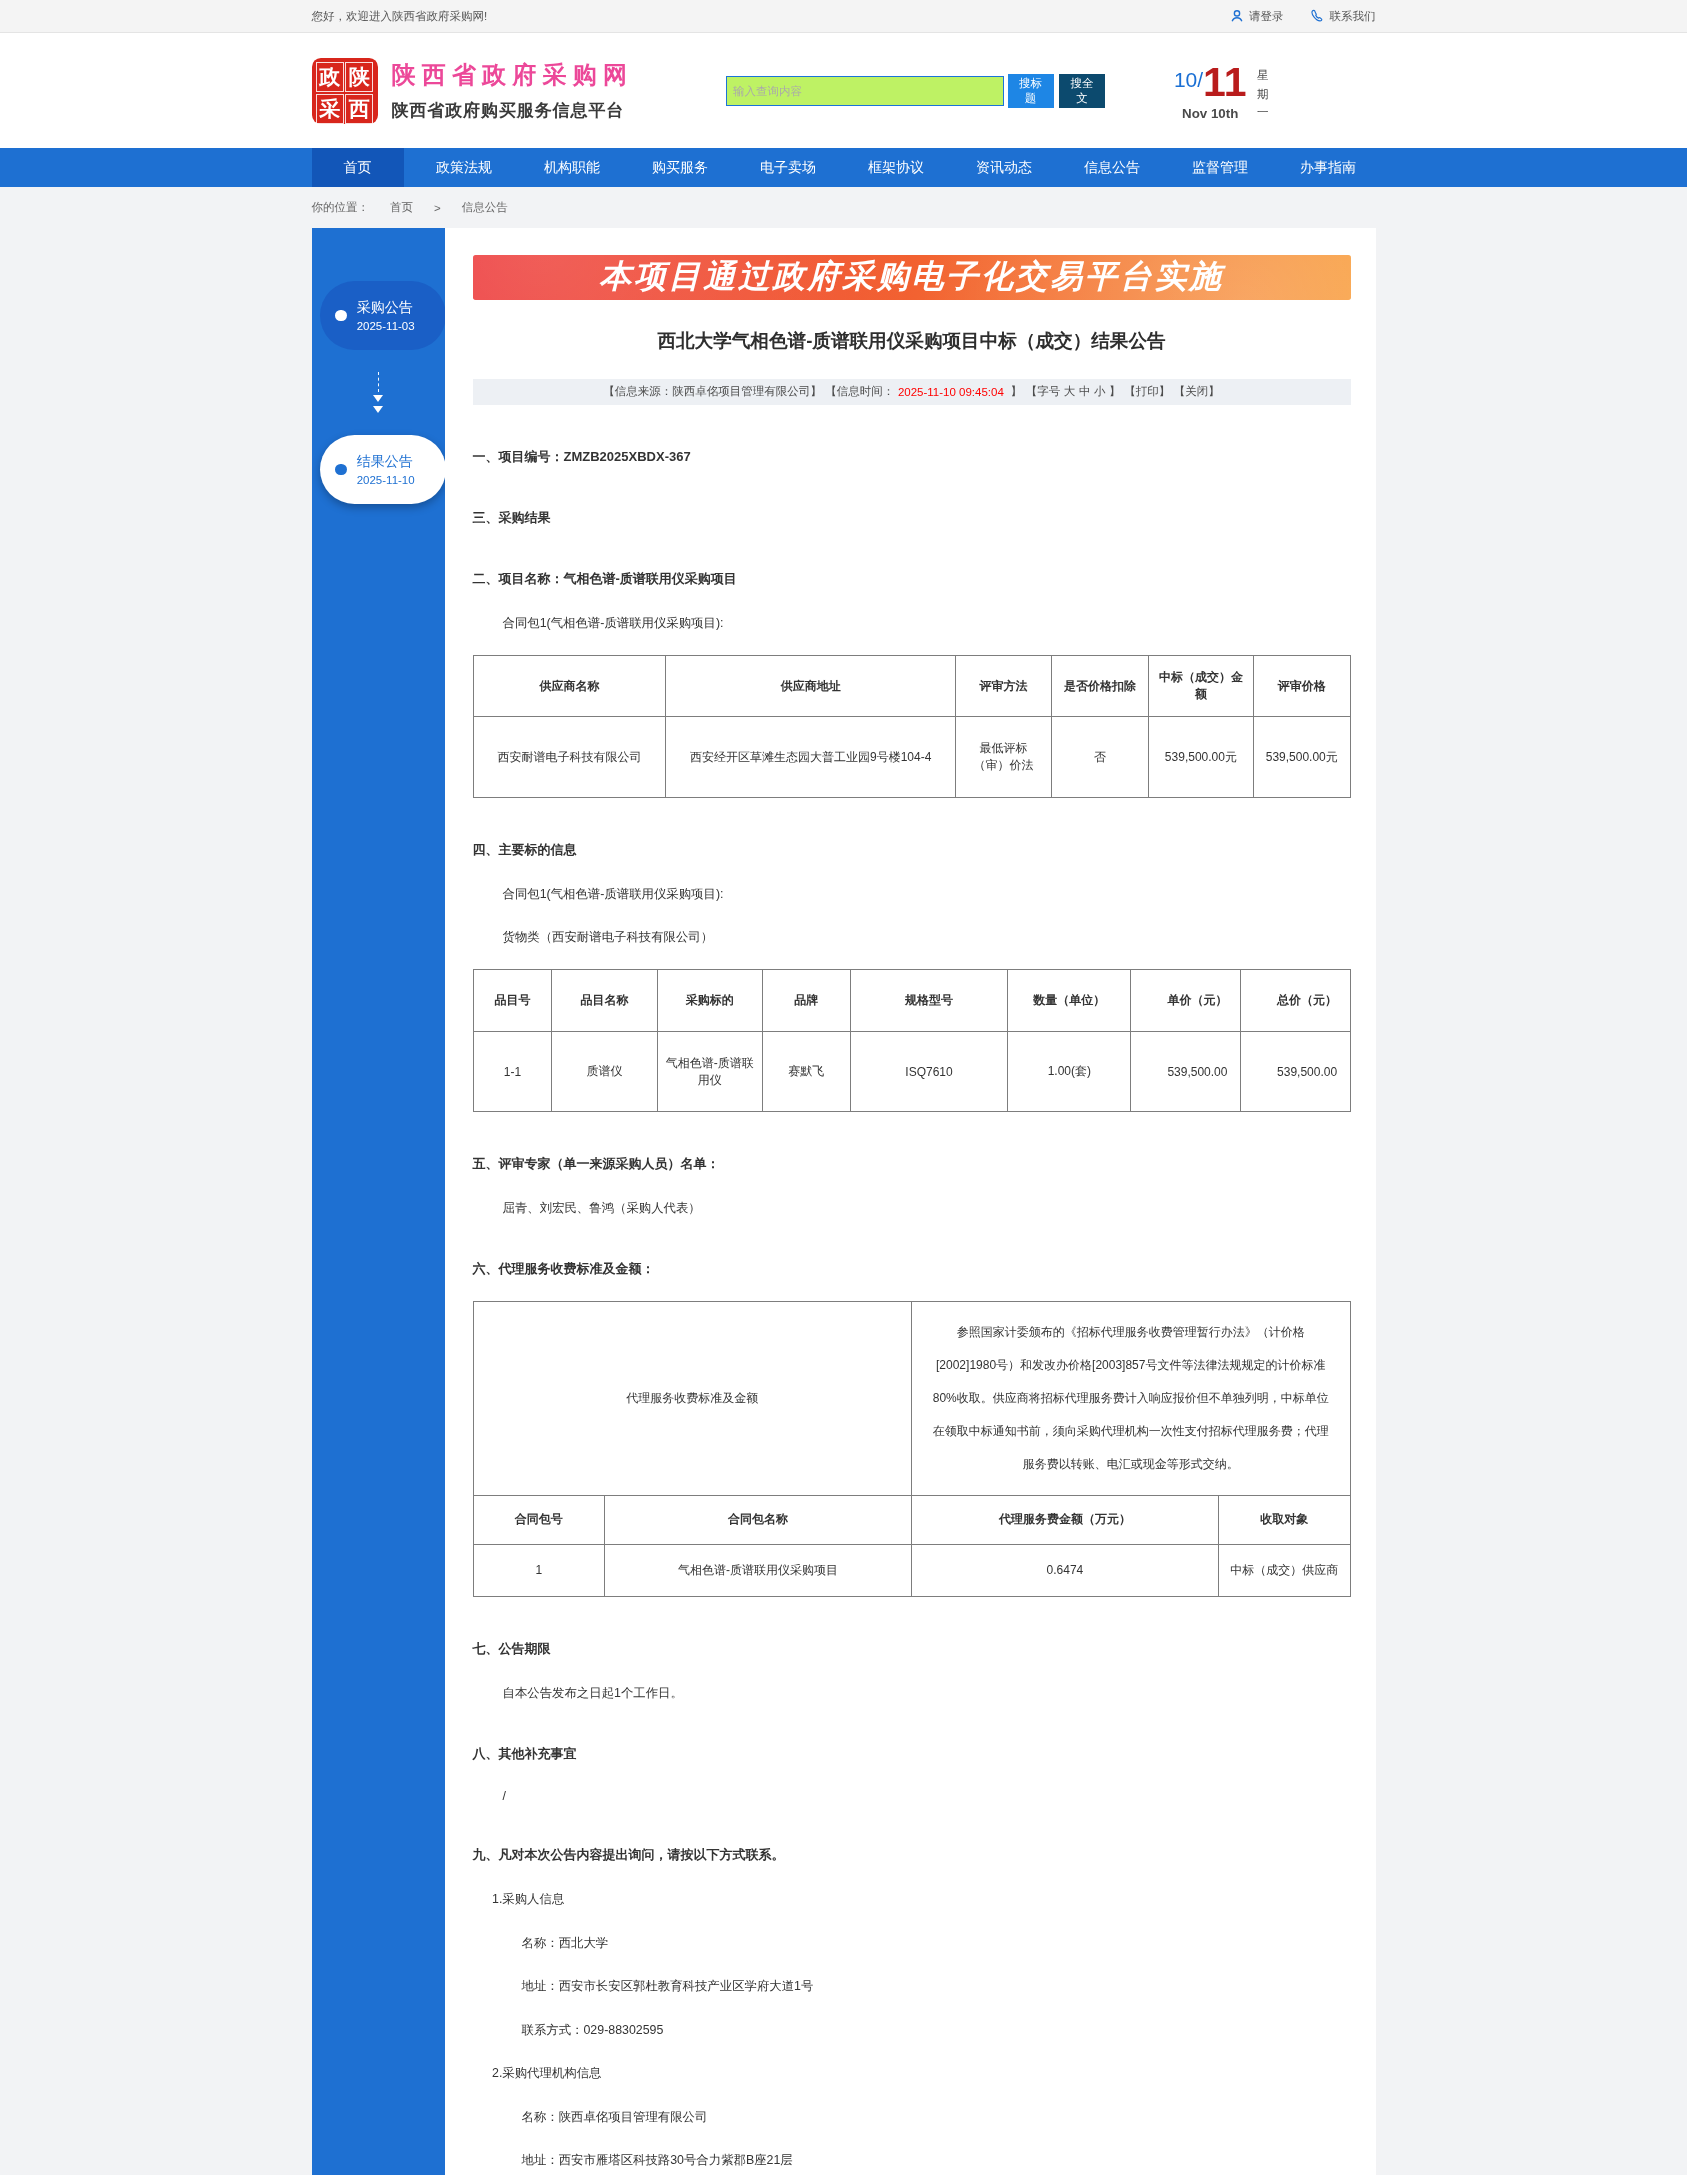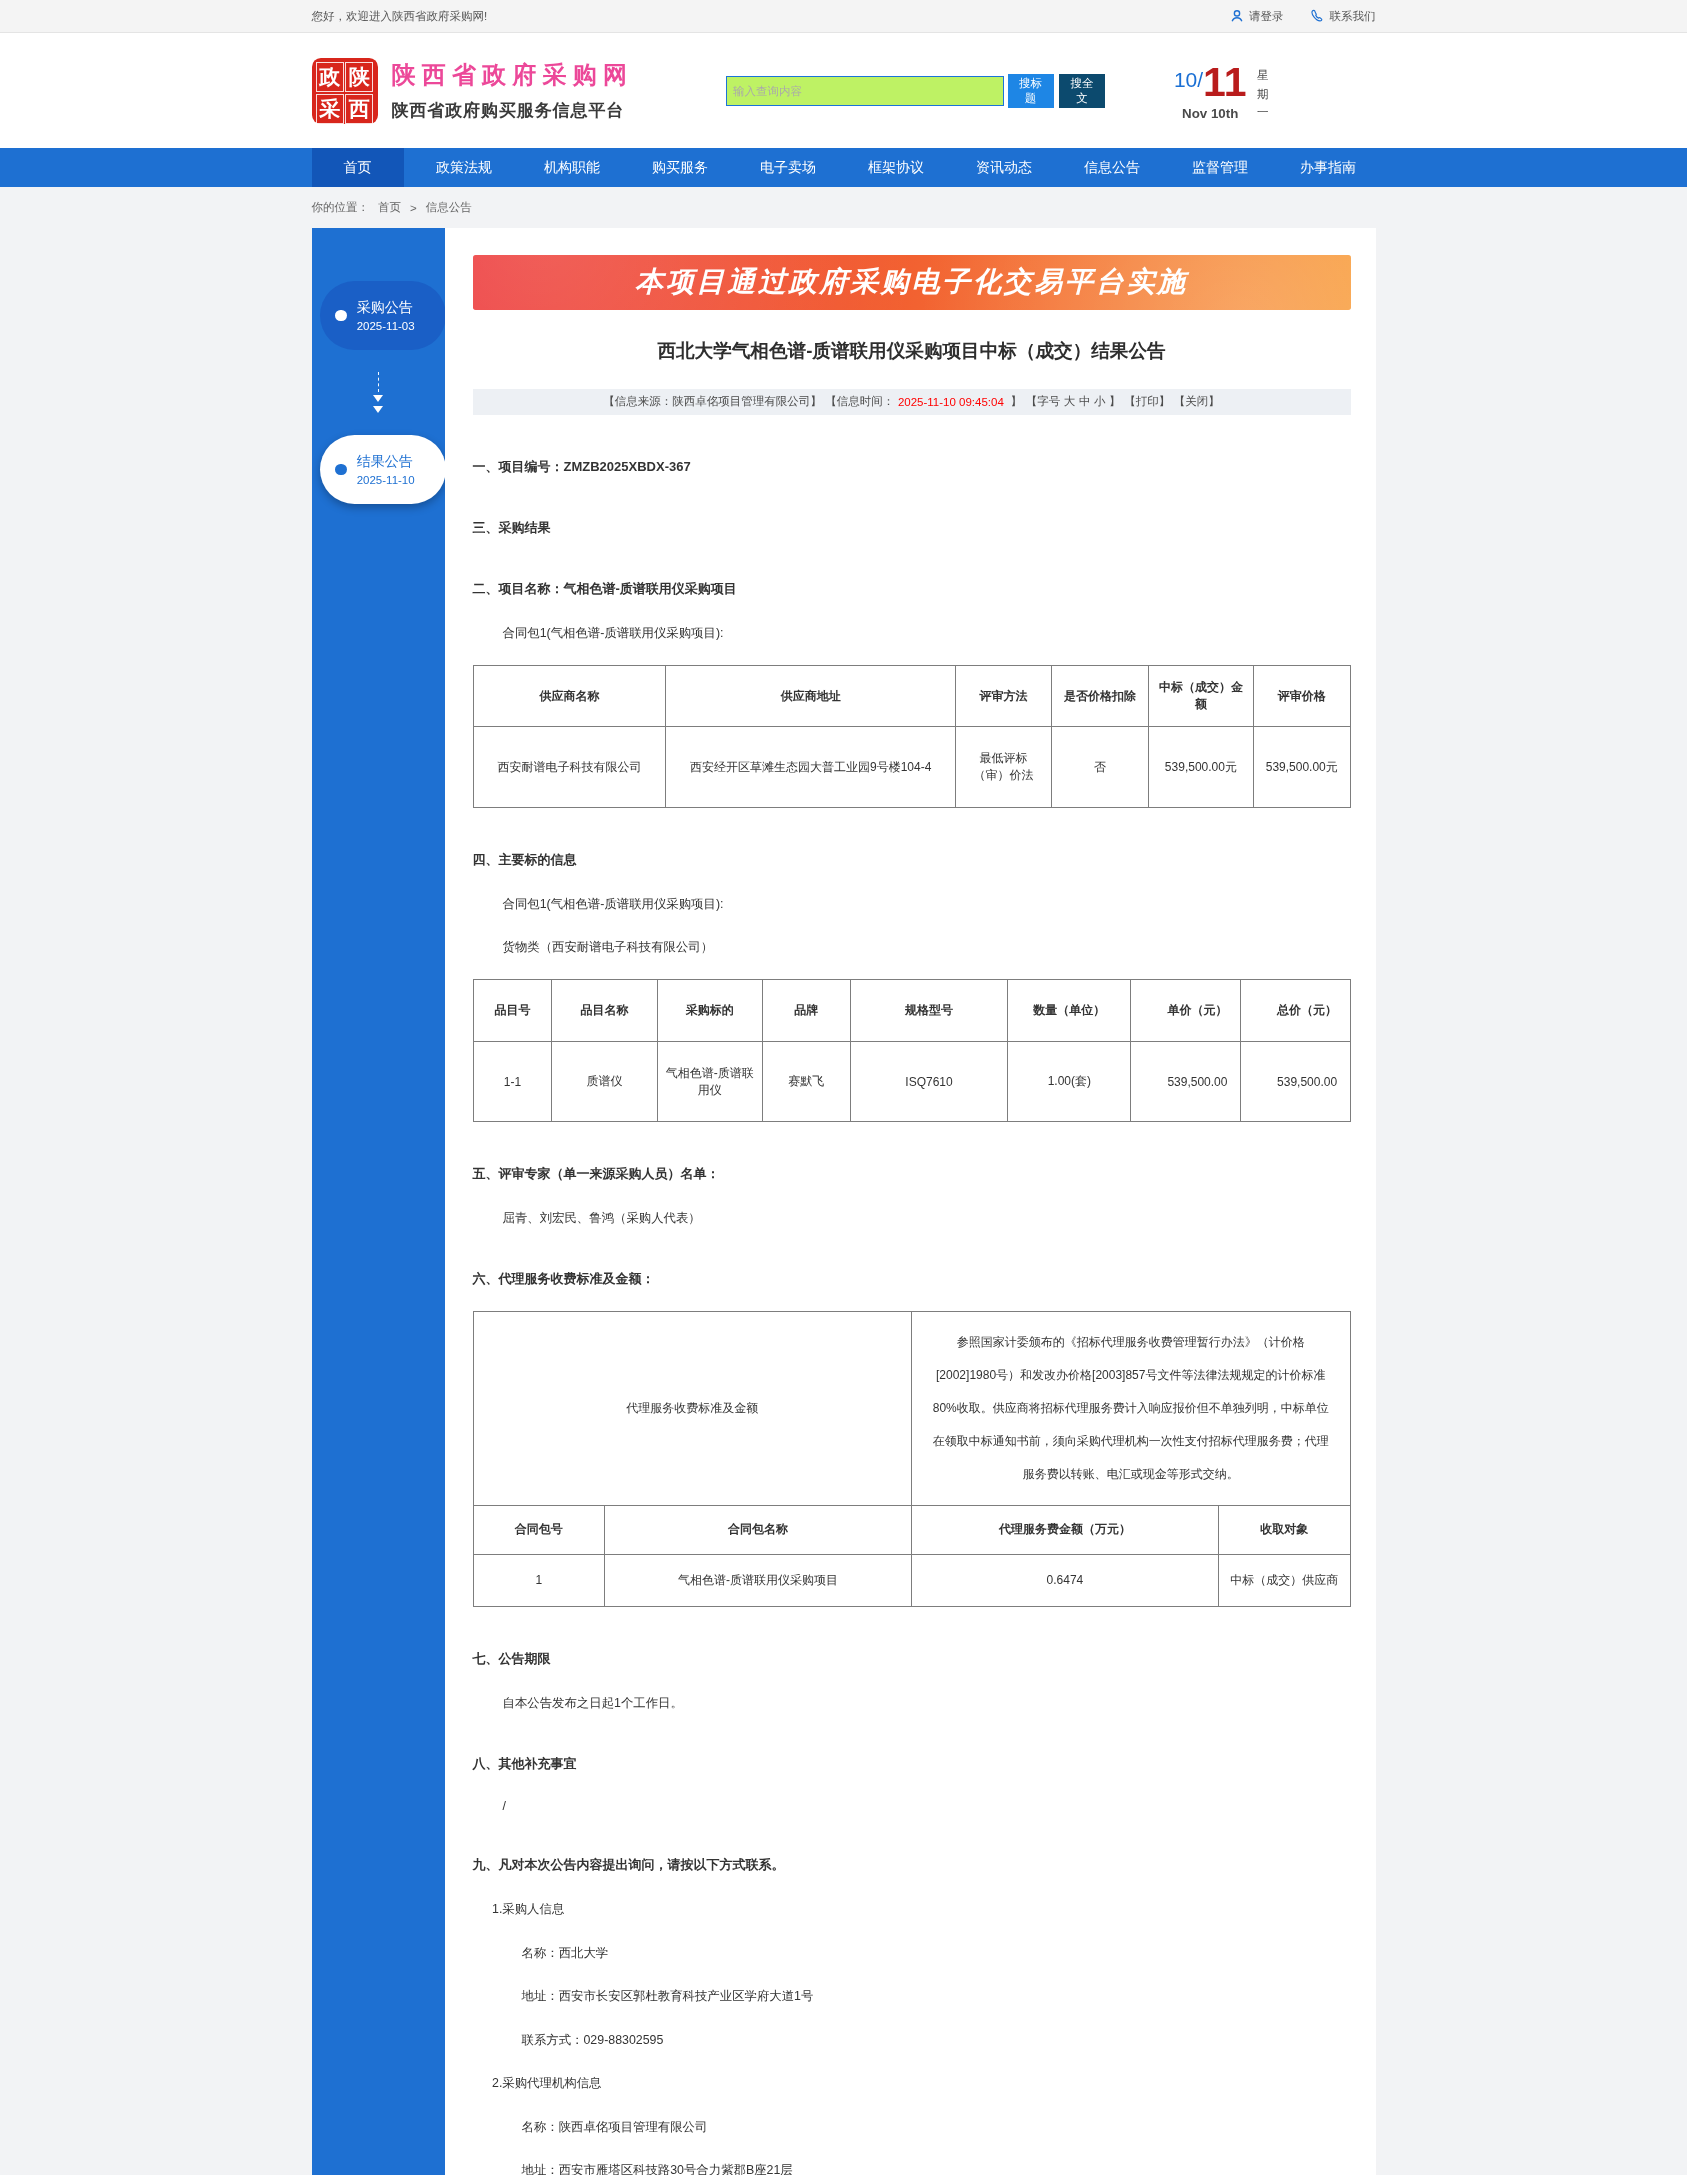"你的位置：" .breadcrumb { gap: 9px -> 21px }
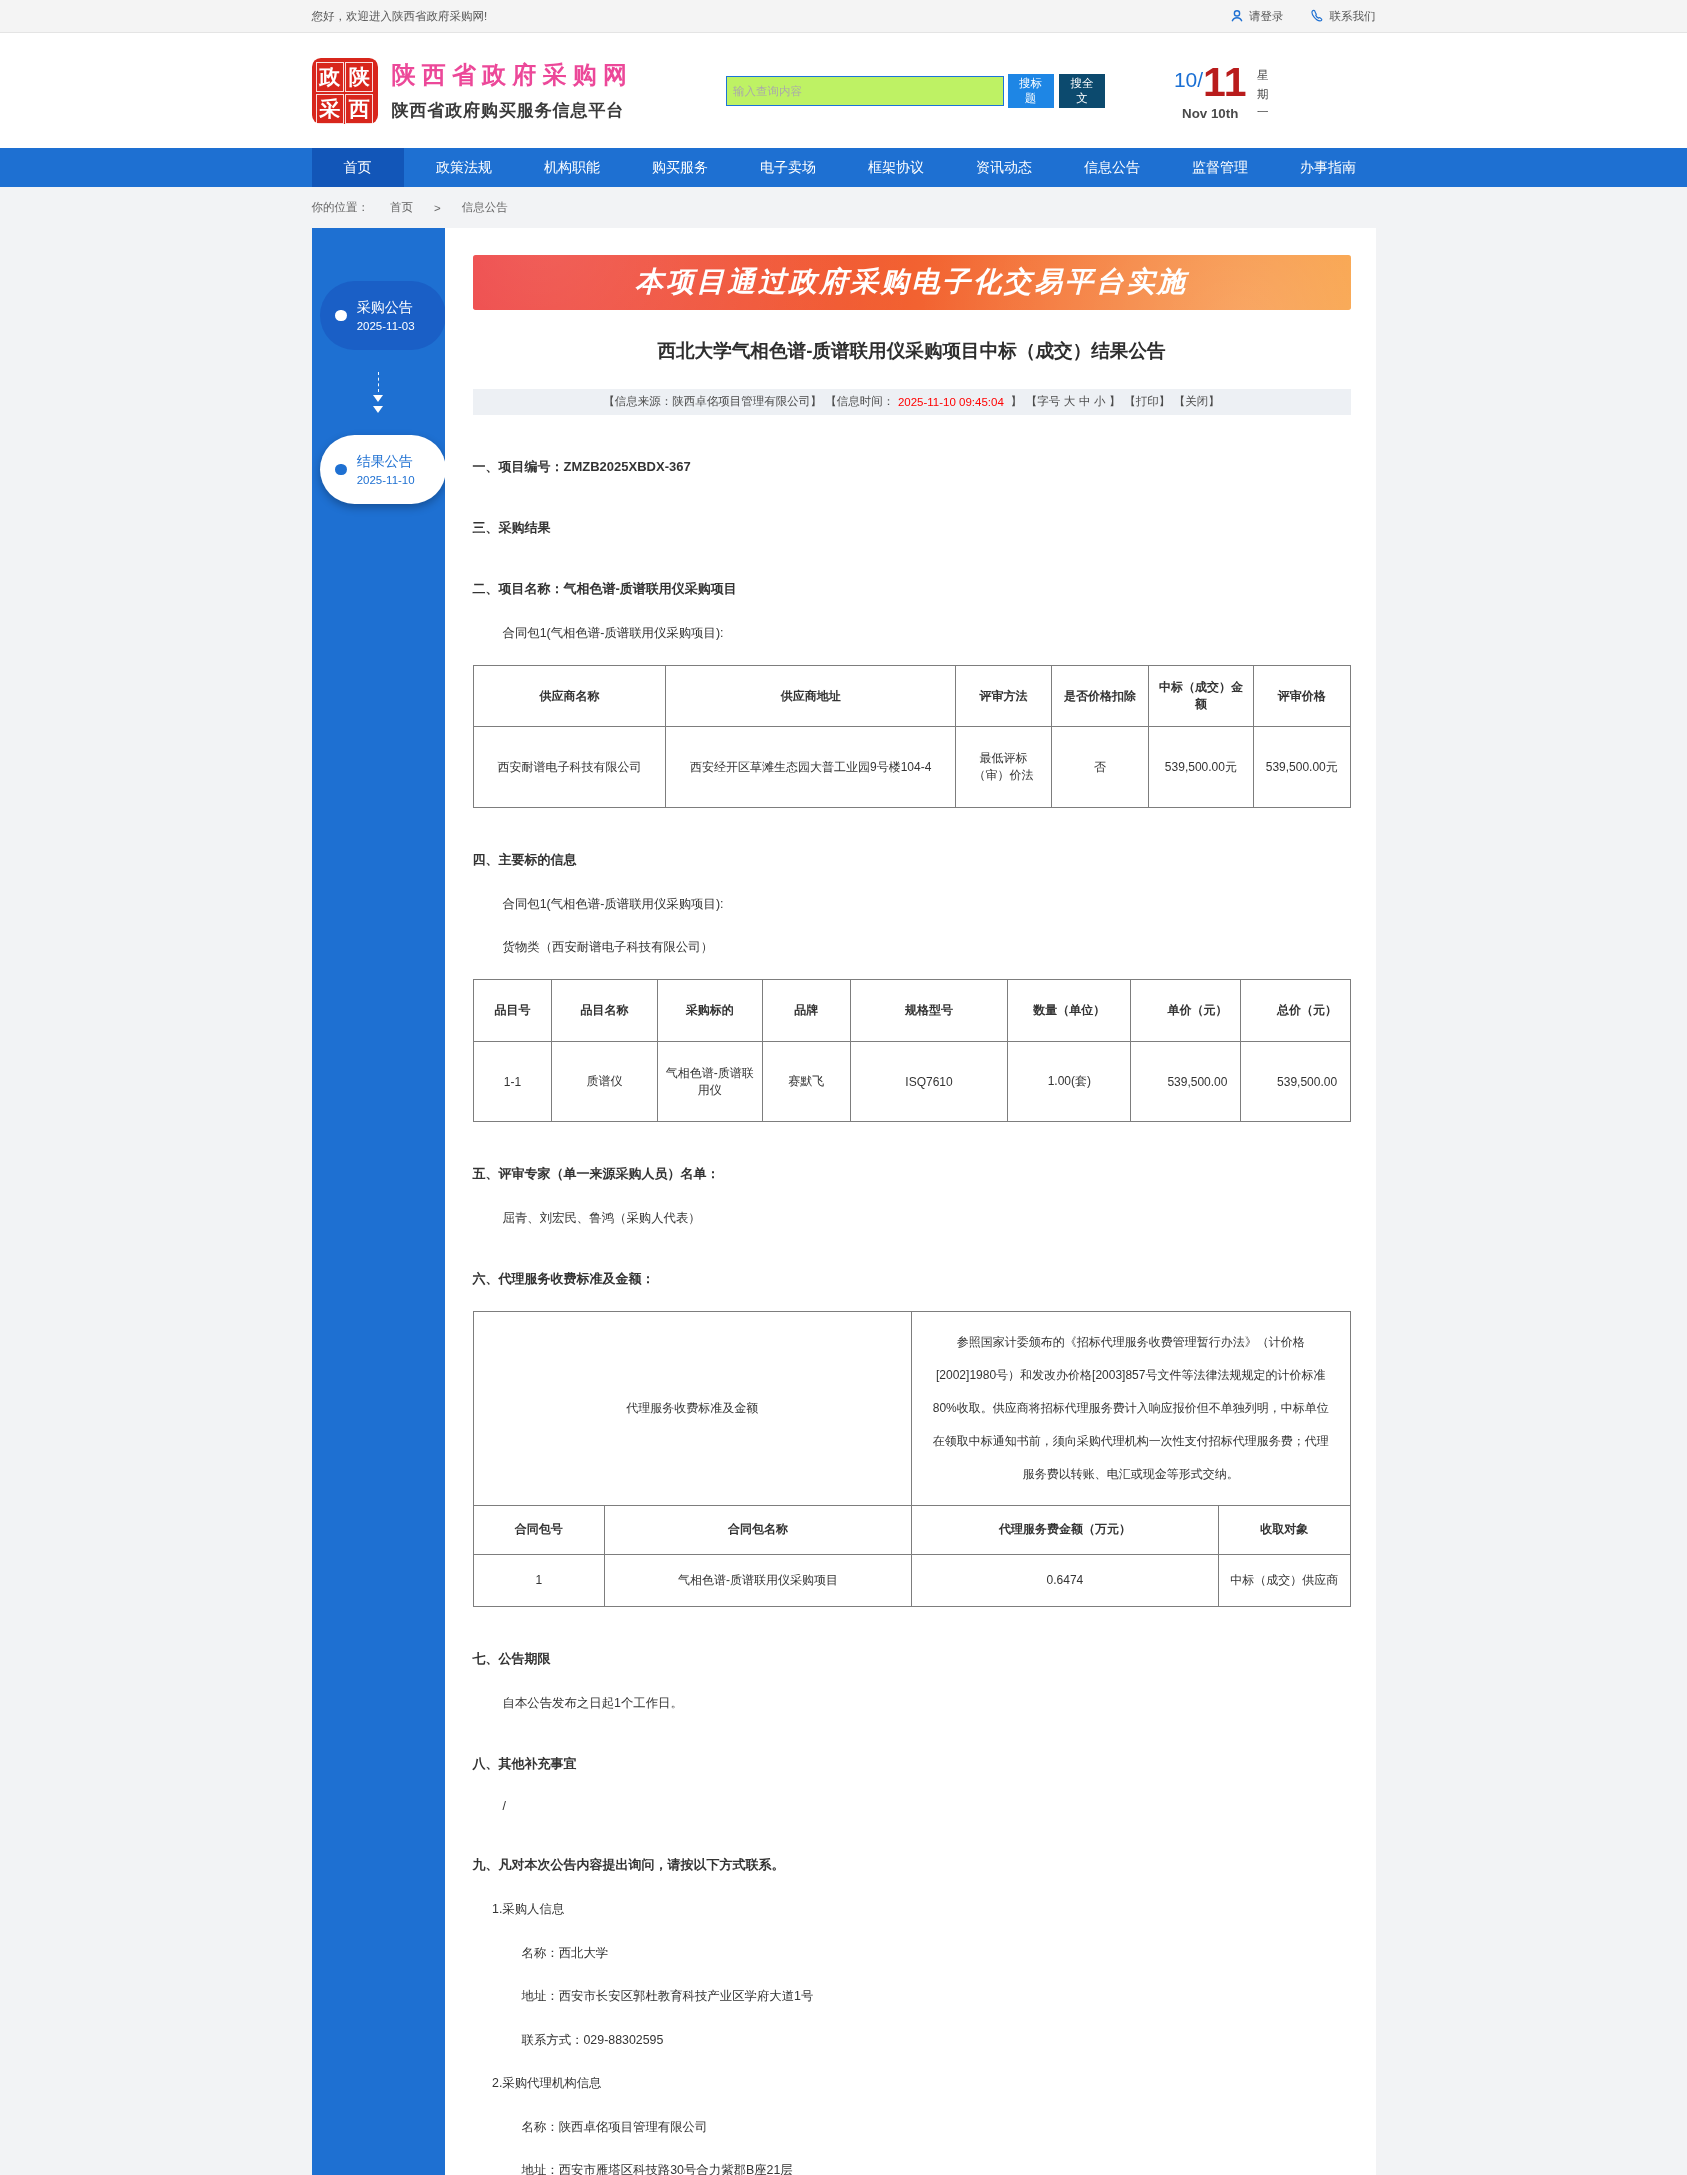"本项目通过政府采购电子化交易平台实施" .banner { font-size: 28px -> 32px; height: 55px -> 45px }
